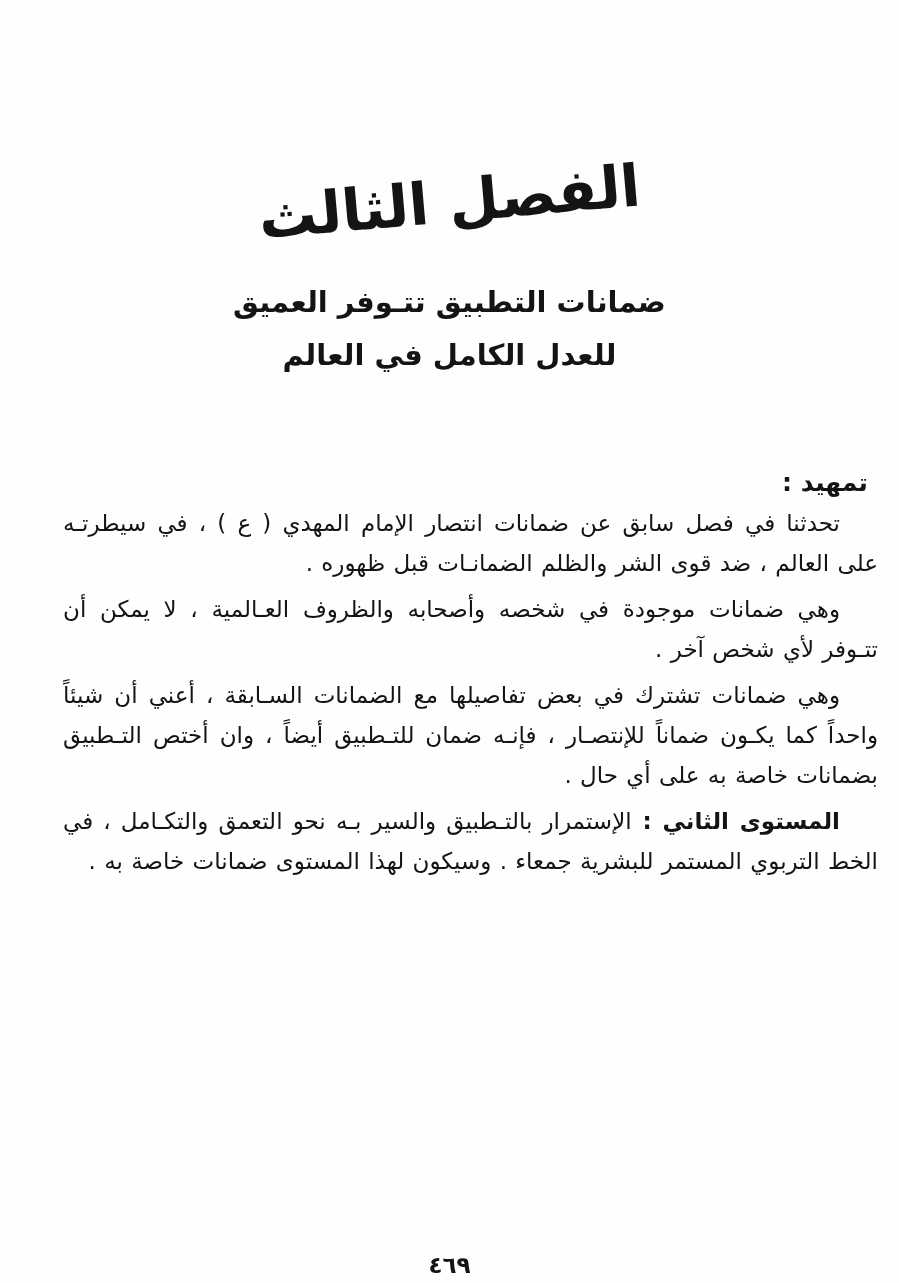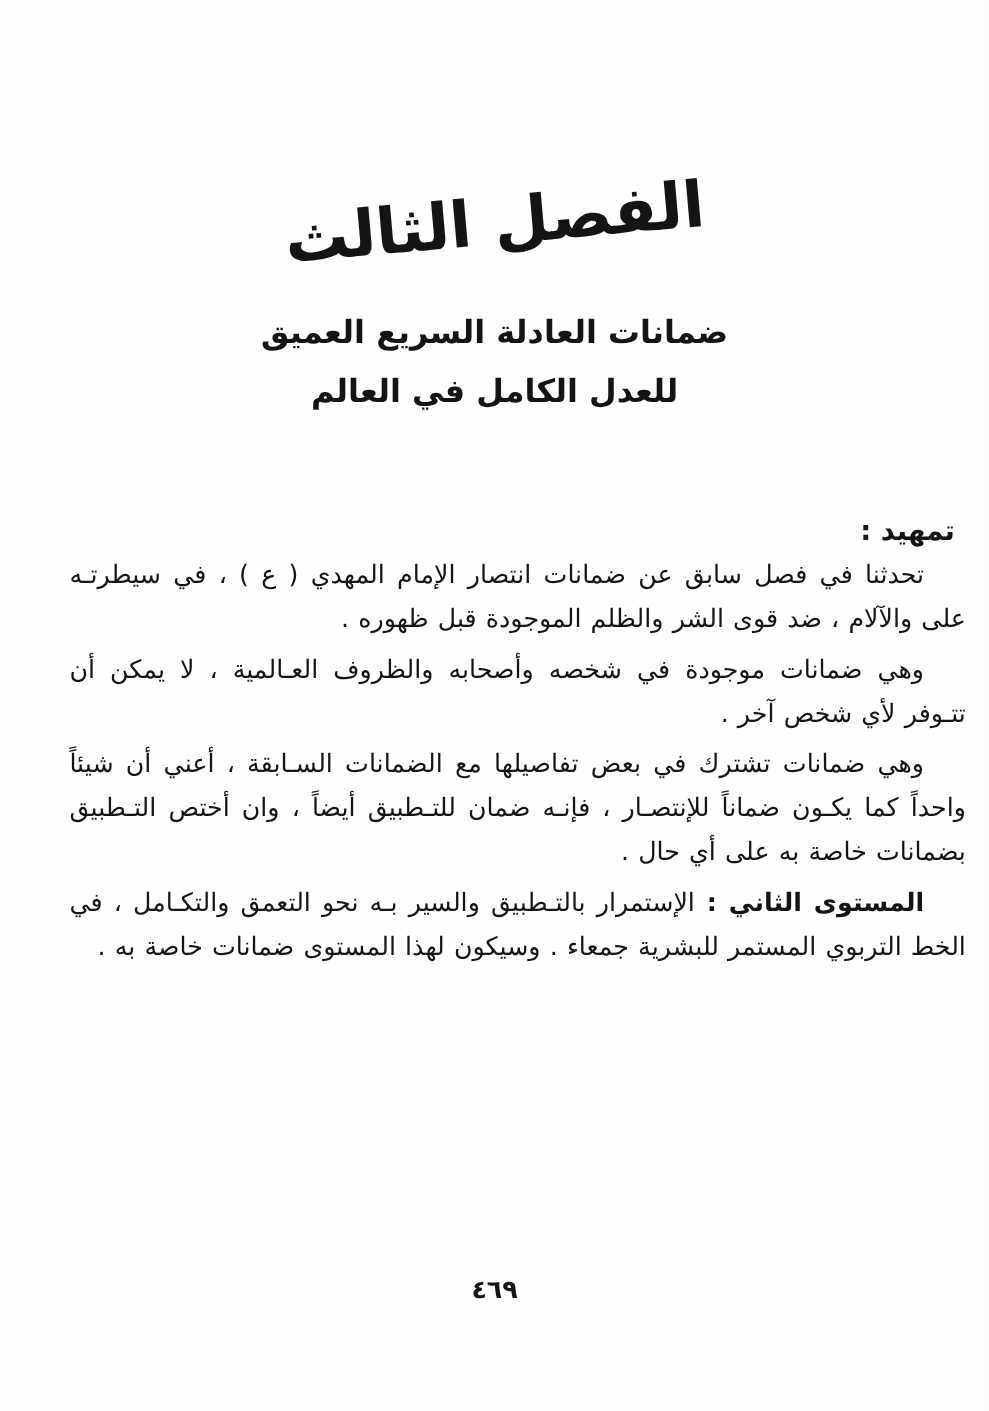"ضمانات العادلة السريع العميق" div { text: العادلة السريع -> التطبيق تتـوفر }
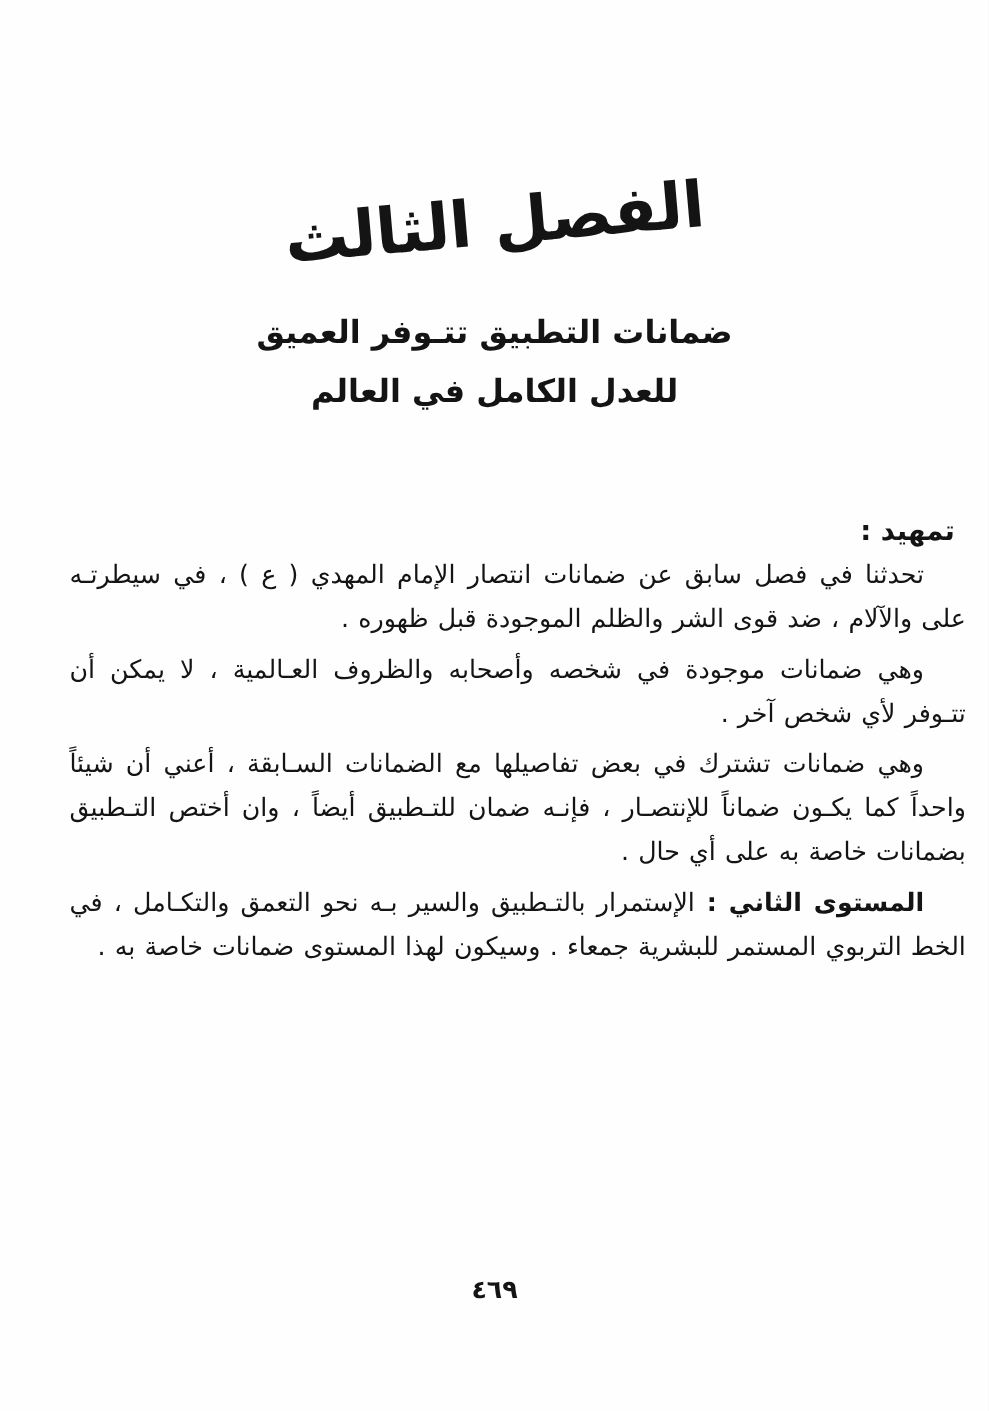"تحدثنا في فصل سابق عن" span { text: والآلام ، ضد قوى الشر والظلم الموجودة -> العالم ، ضد قوى الشر والظلم الضمانـات }
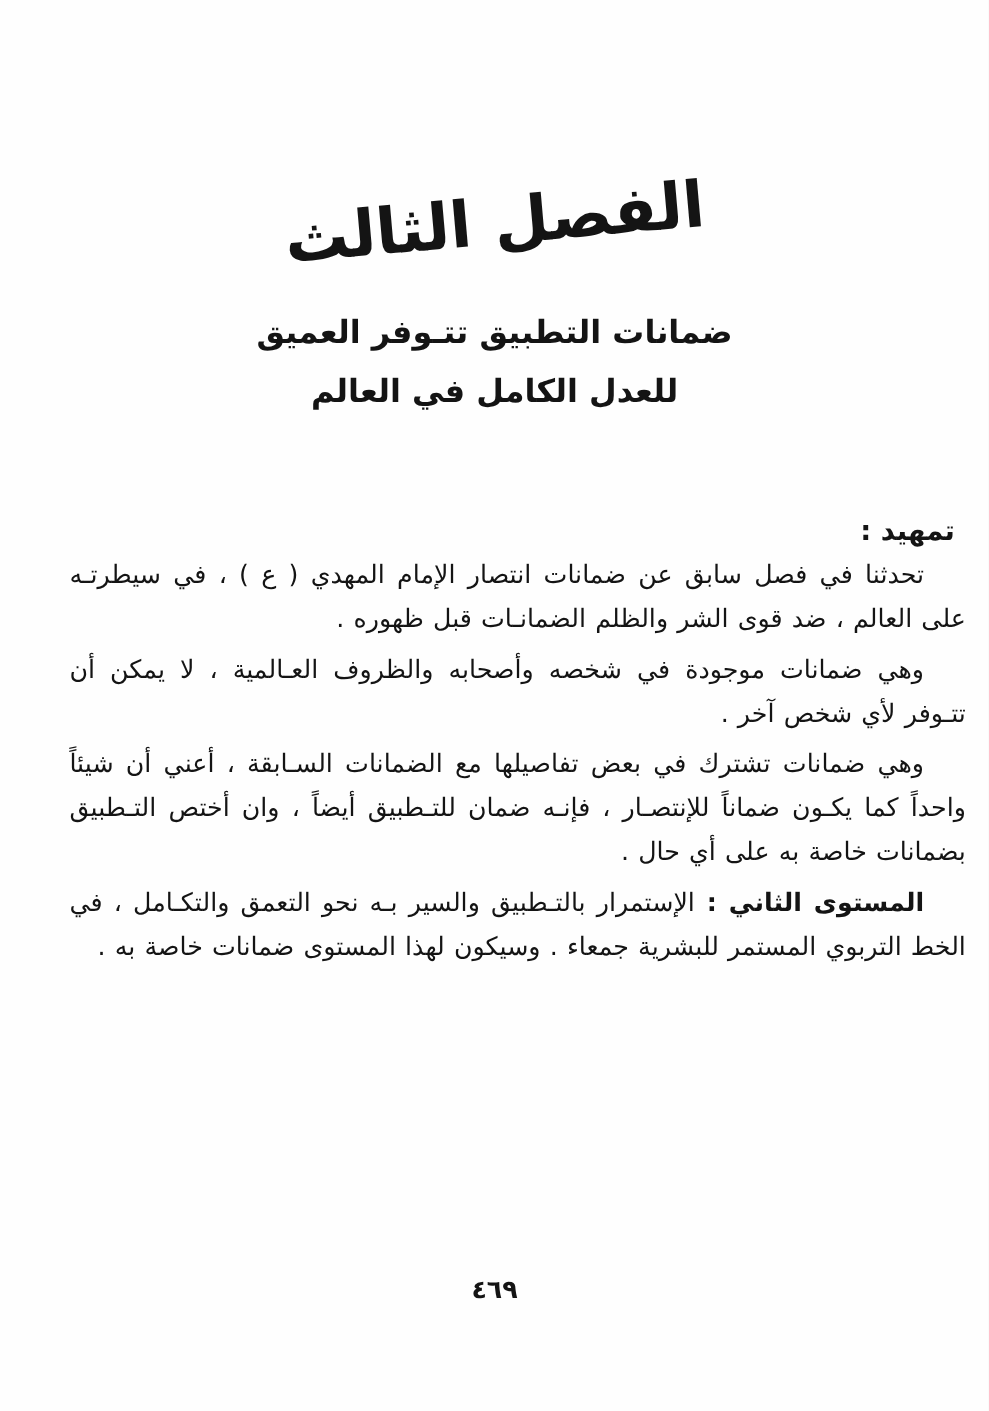"٤٦٩" .page-number { top: 1160px -> 1252px }
